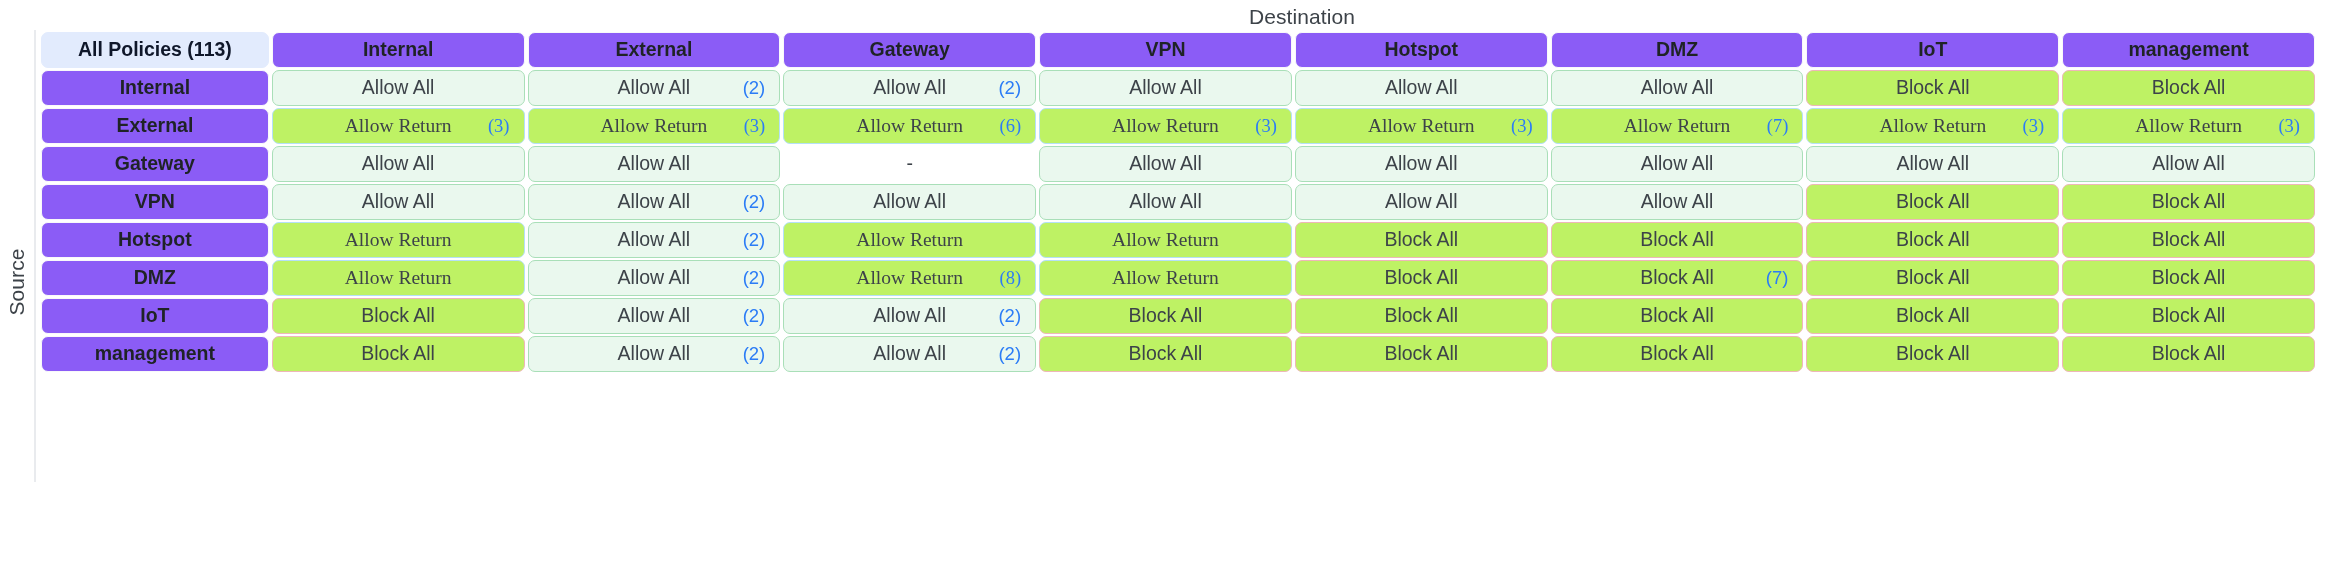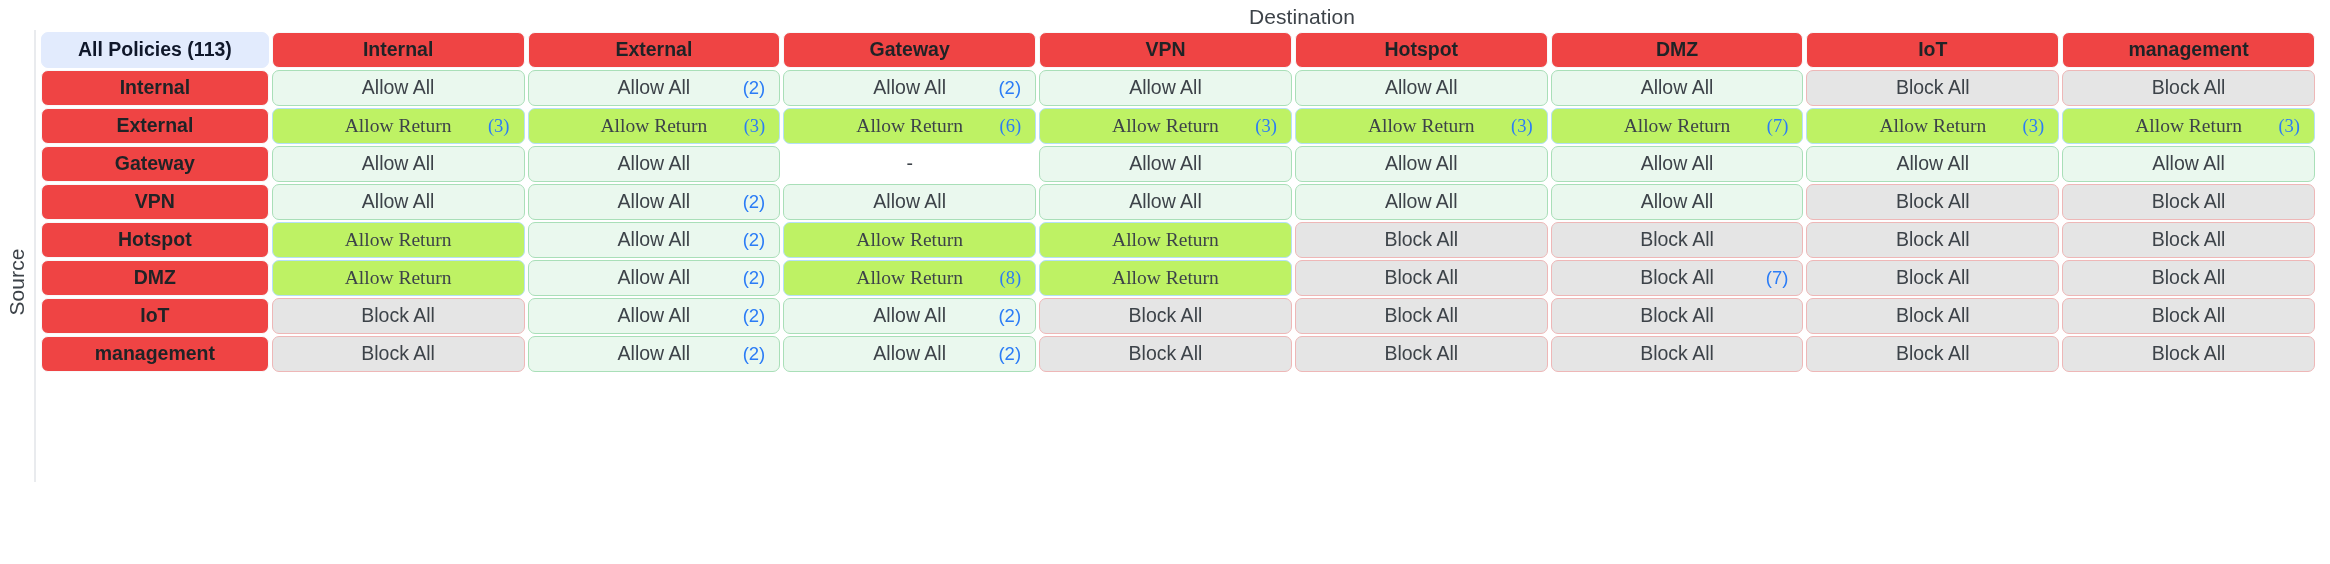"Internal" .chip.hdr { background: #ef4444 -> #8b5cf6 }
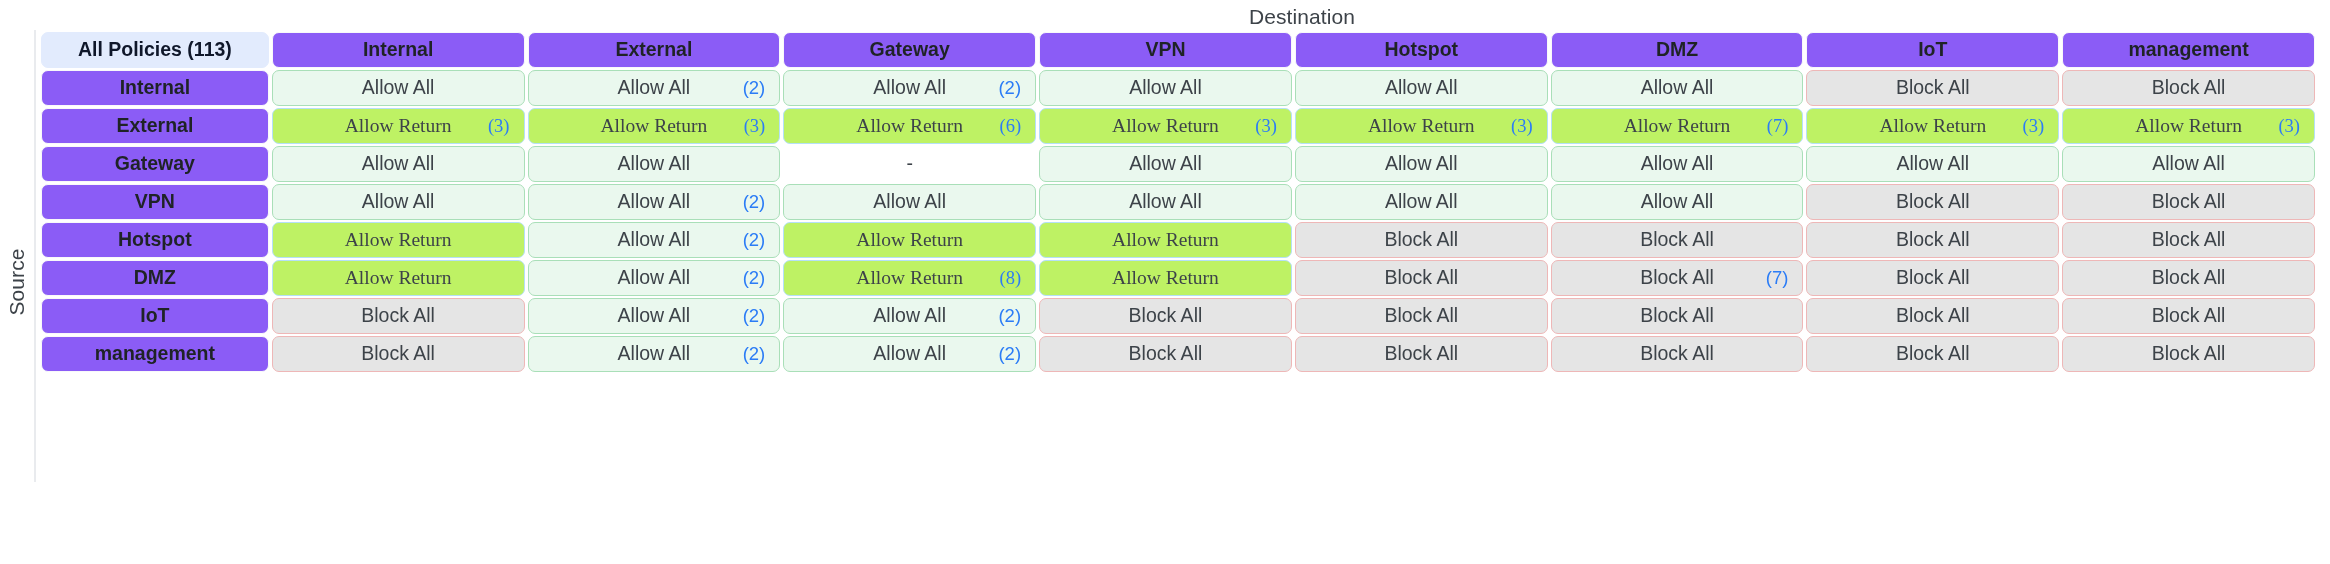"Block All" .chip.block-all { background: #e5e5e5 -> #bef264 }
